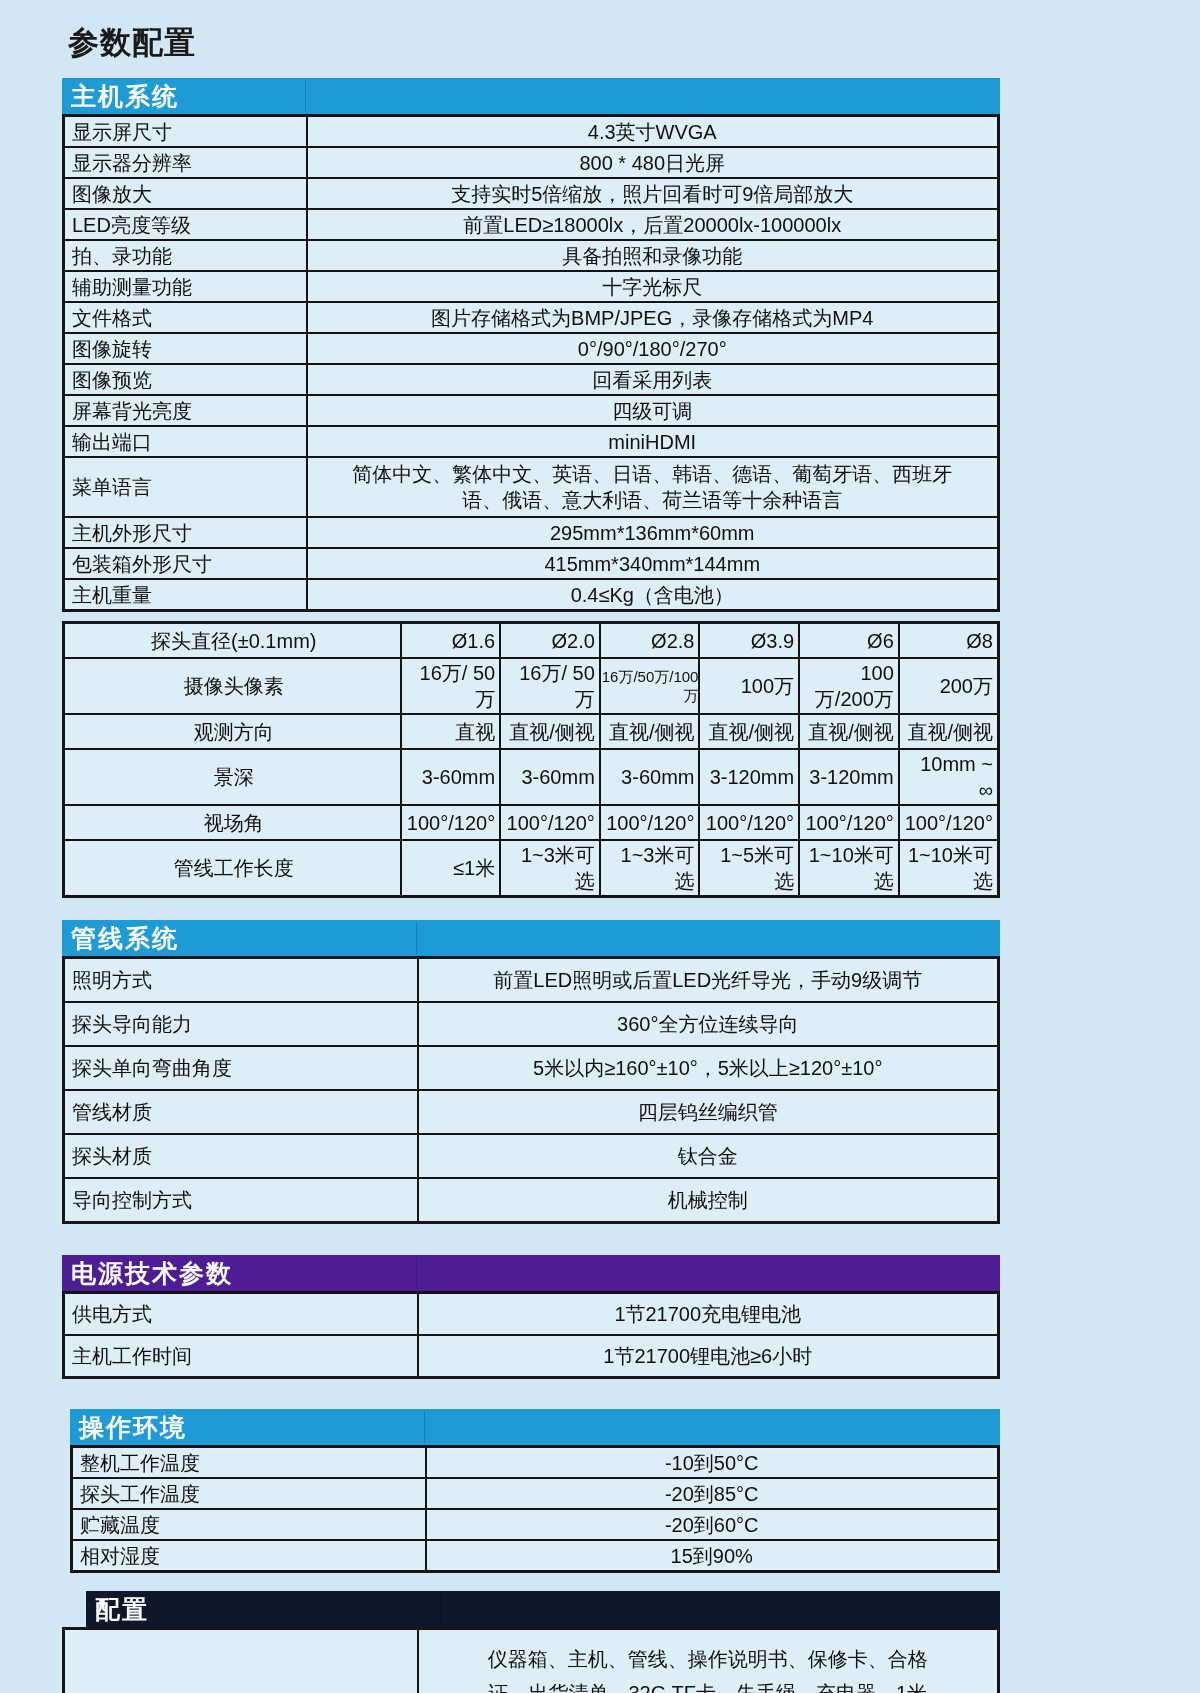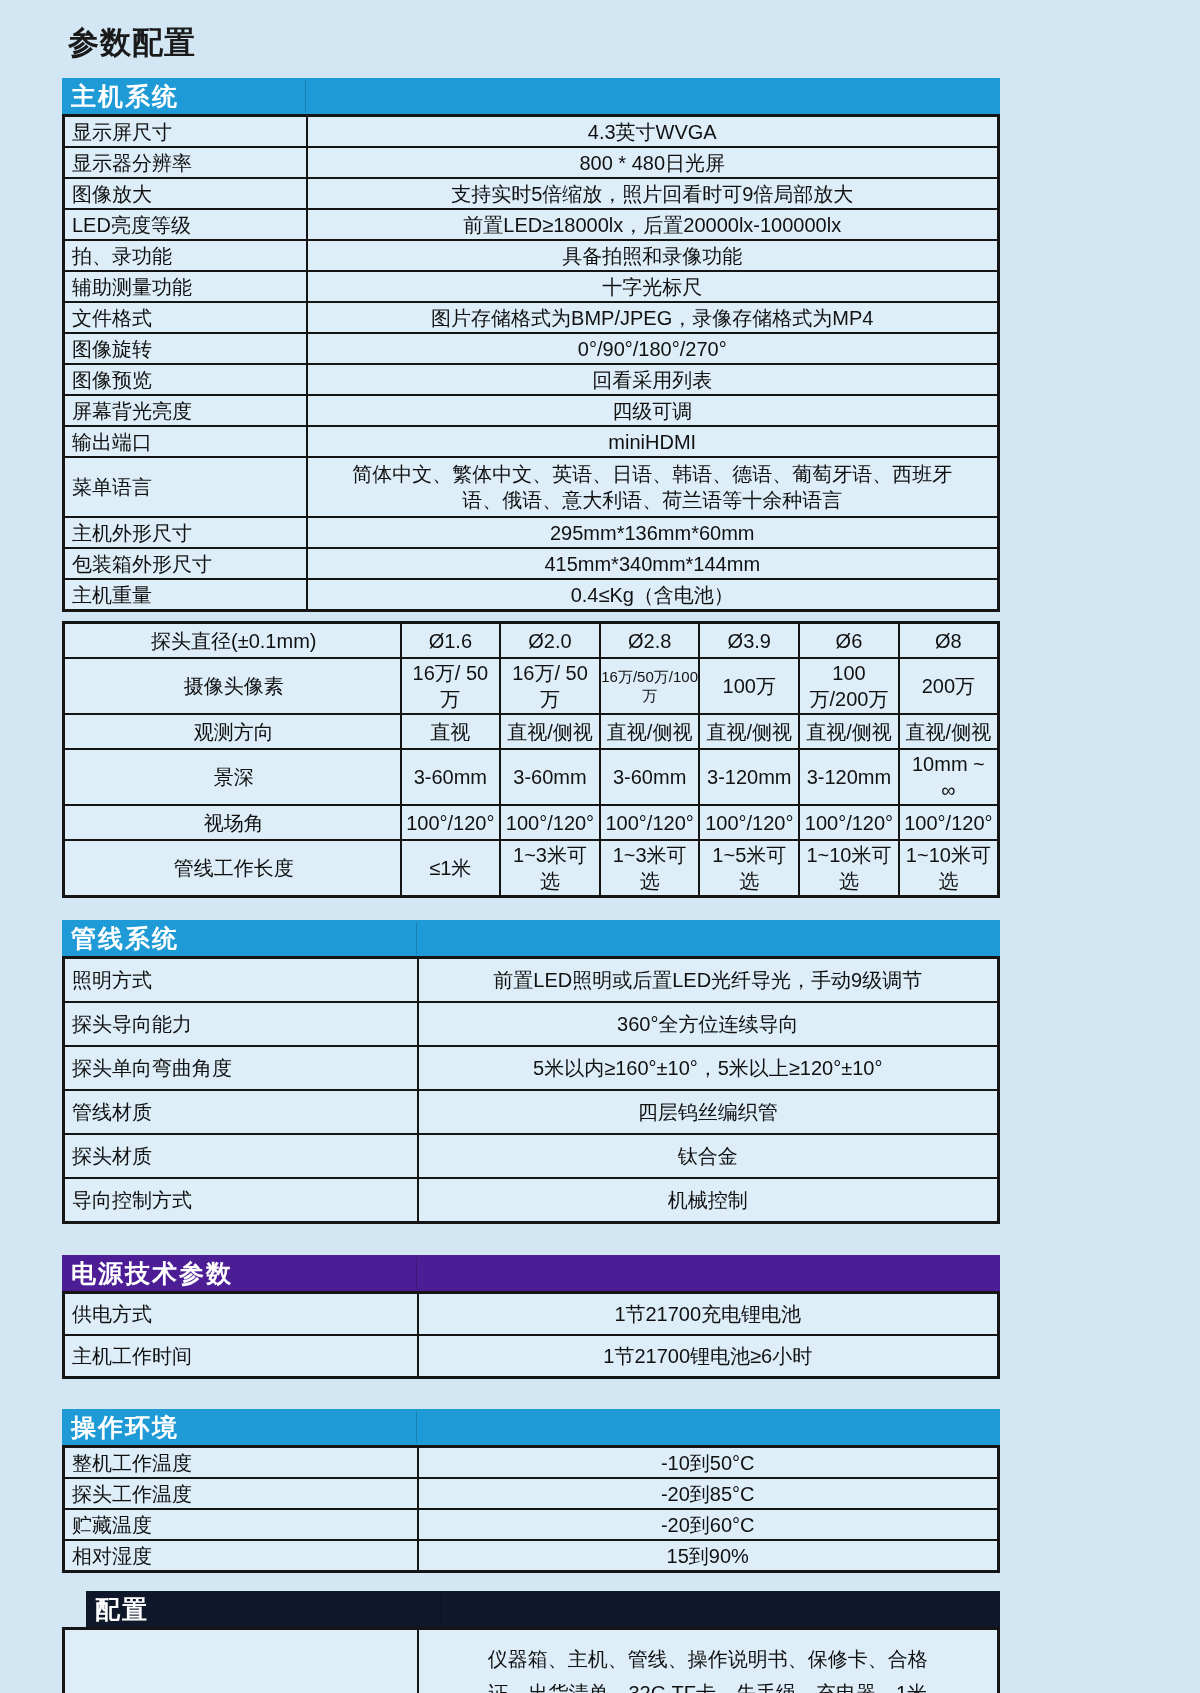"Ø1.6" .tp td { text-align: center -> right }
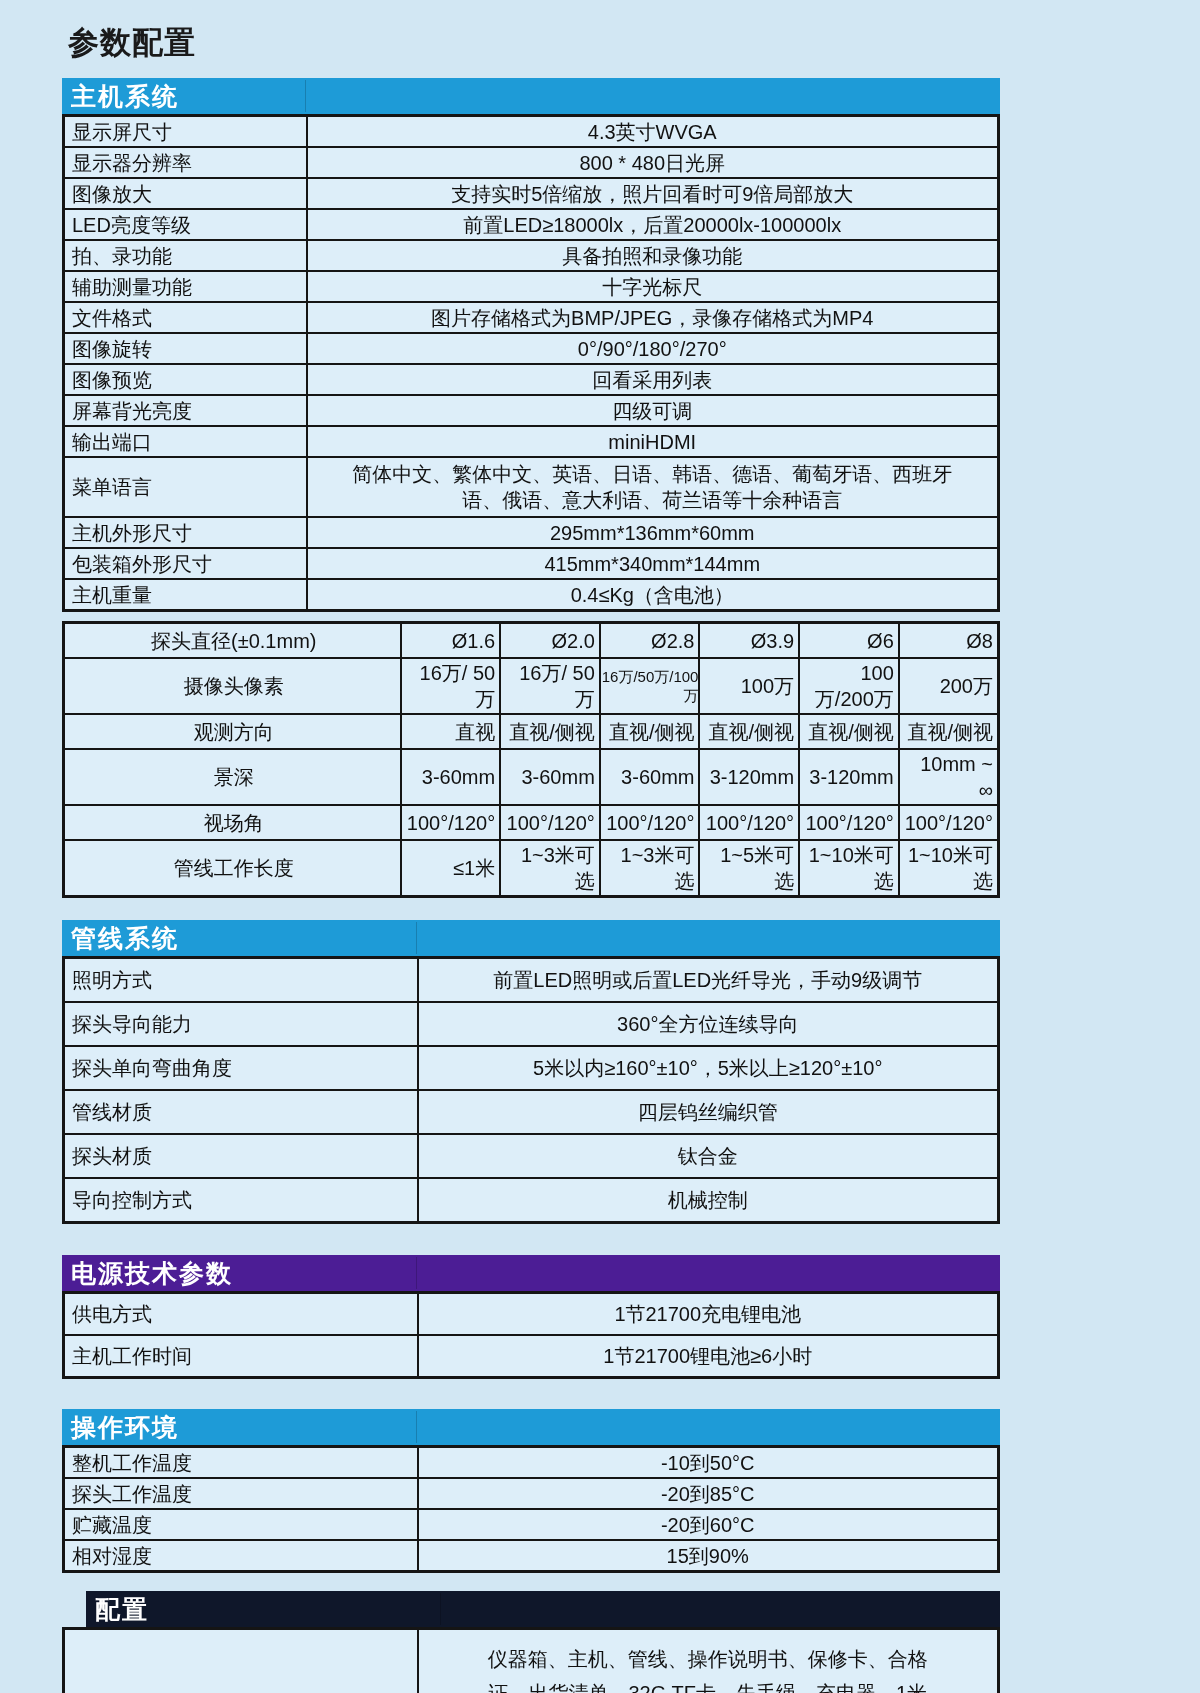"操作环境" .sec4 { margin-left: none -> 8px }
